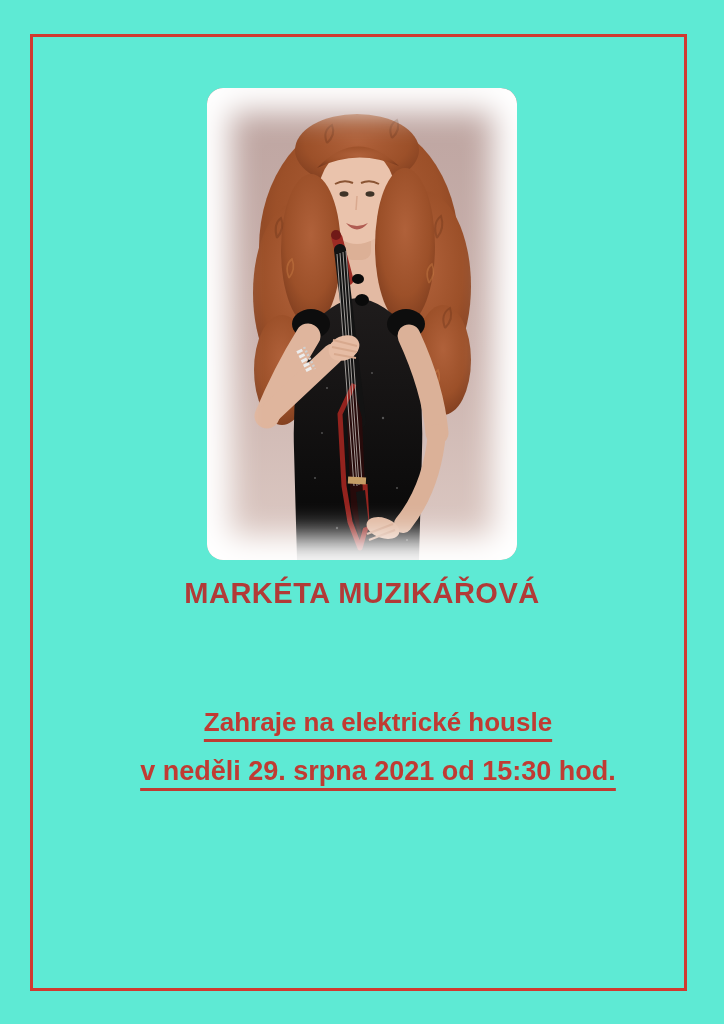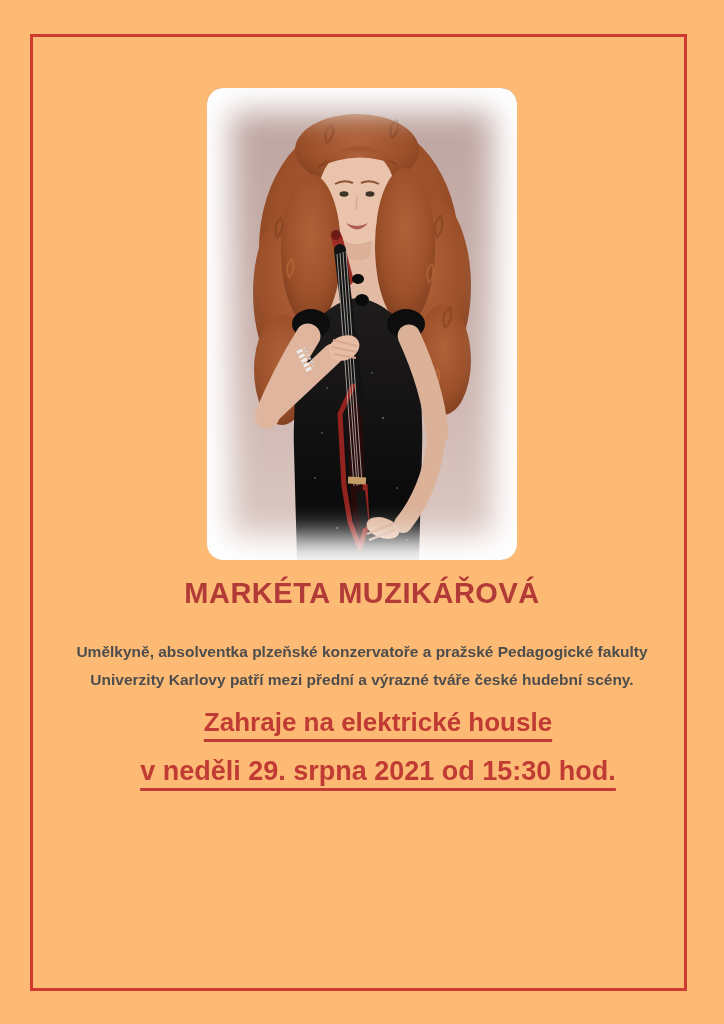"MARKÉTA MUZIKÁŘOVÁ" .page { background: #fdba74 -> #5eead4 }
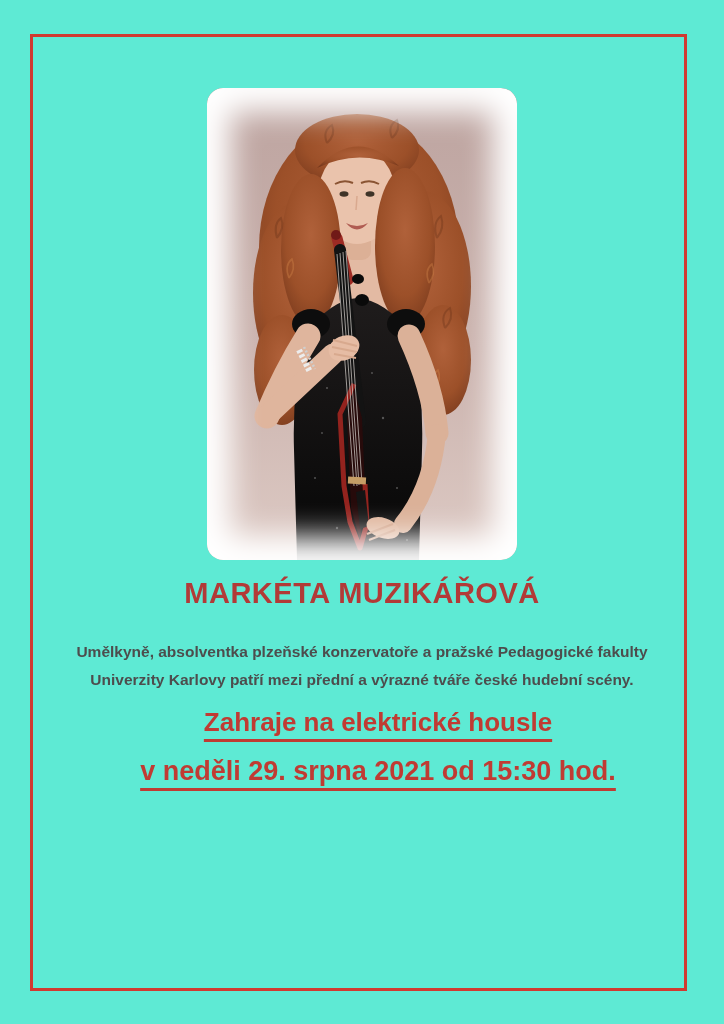"Umělkyně, absolventka plzeňské" div.bio { html: <div> <div>Umělkyně, absolventka plzeňské konzervatoře a pražské Pedagogické fakulty</div> <div>Univerzity Karlovy patří mezi přední a výrazné tváře české hudební scény.</div> </div> -> none }
